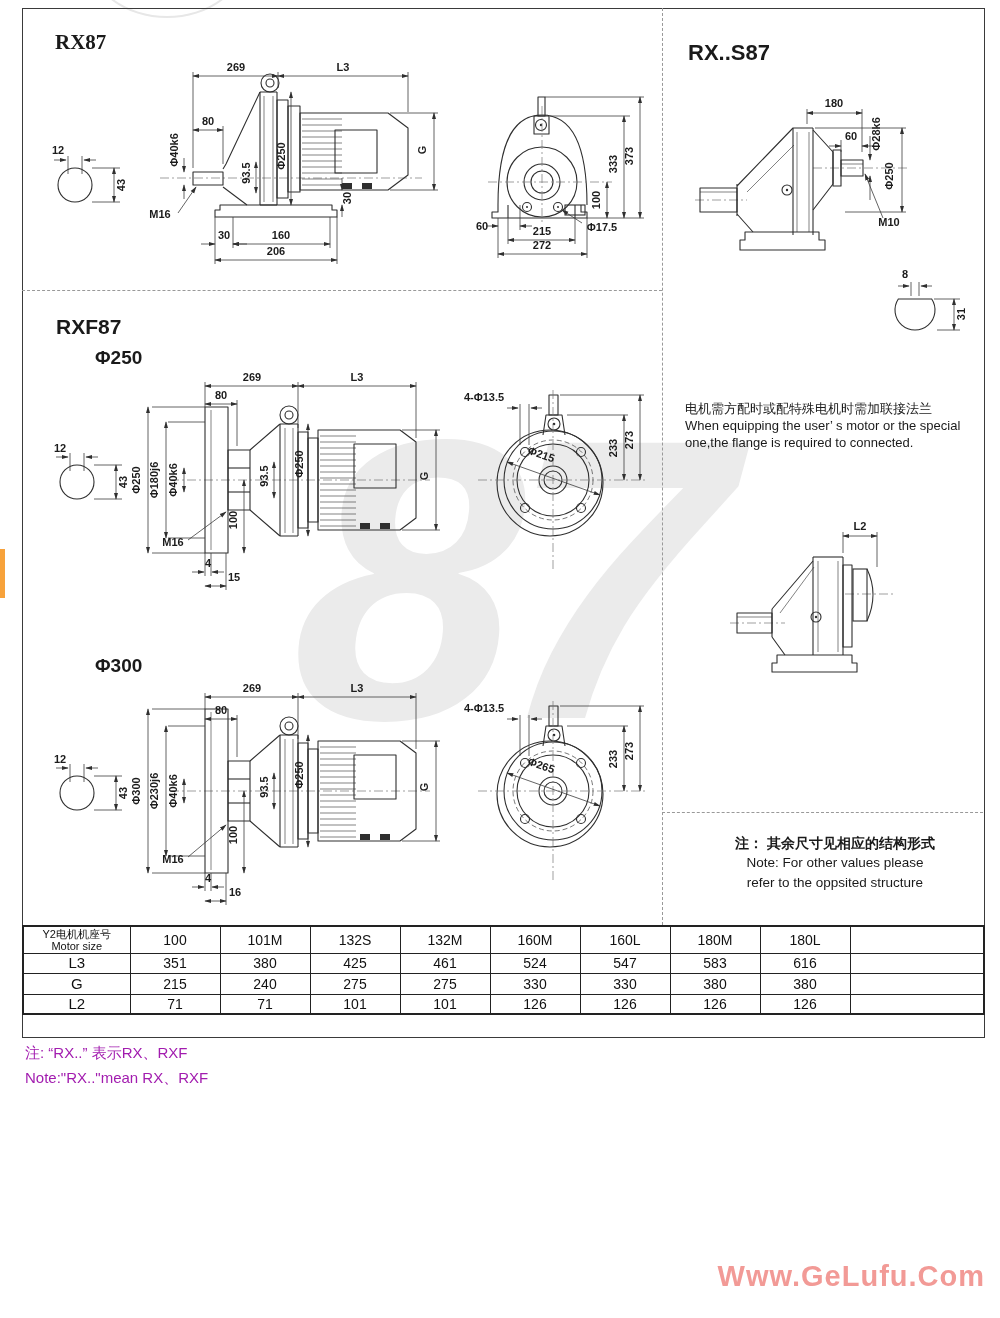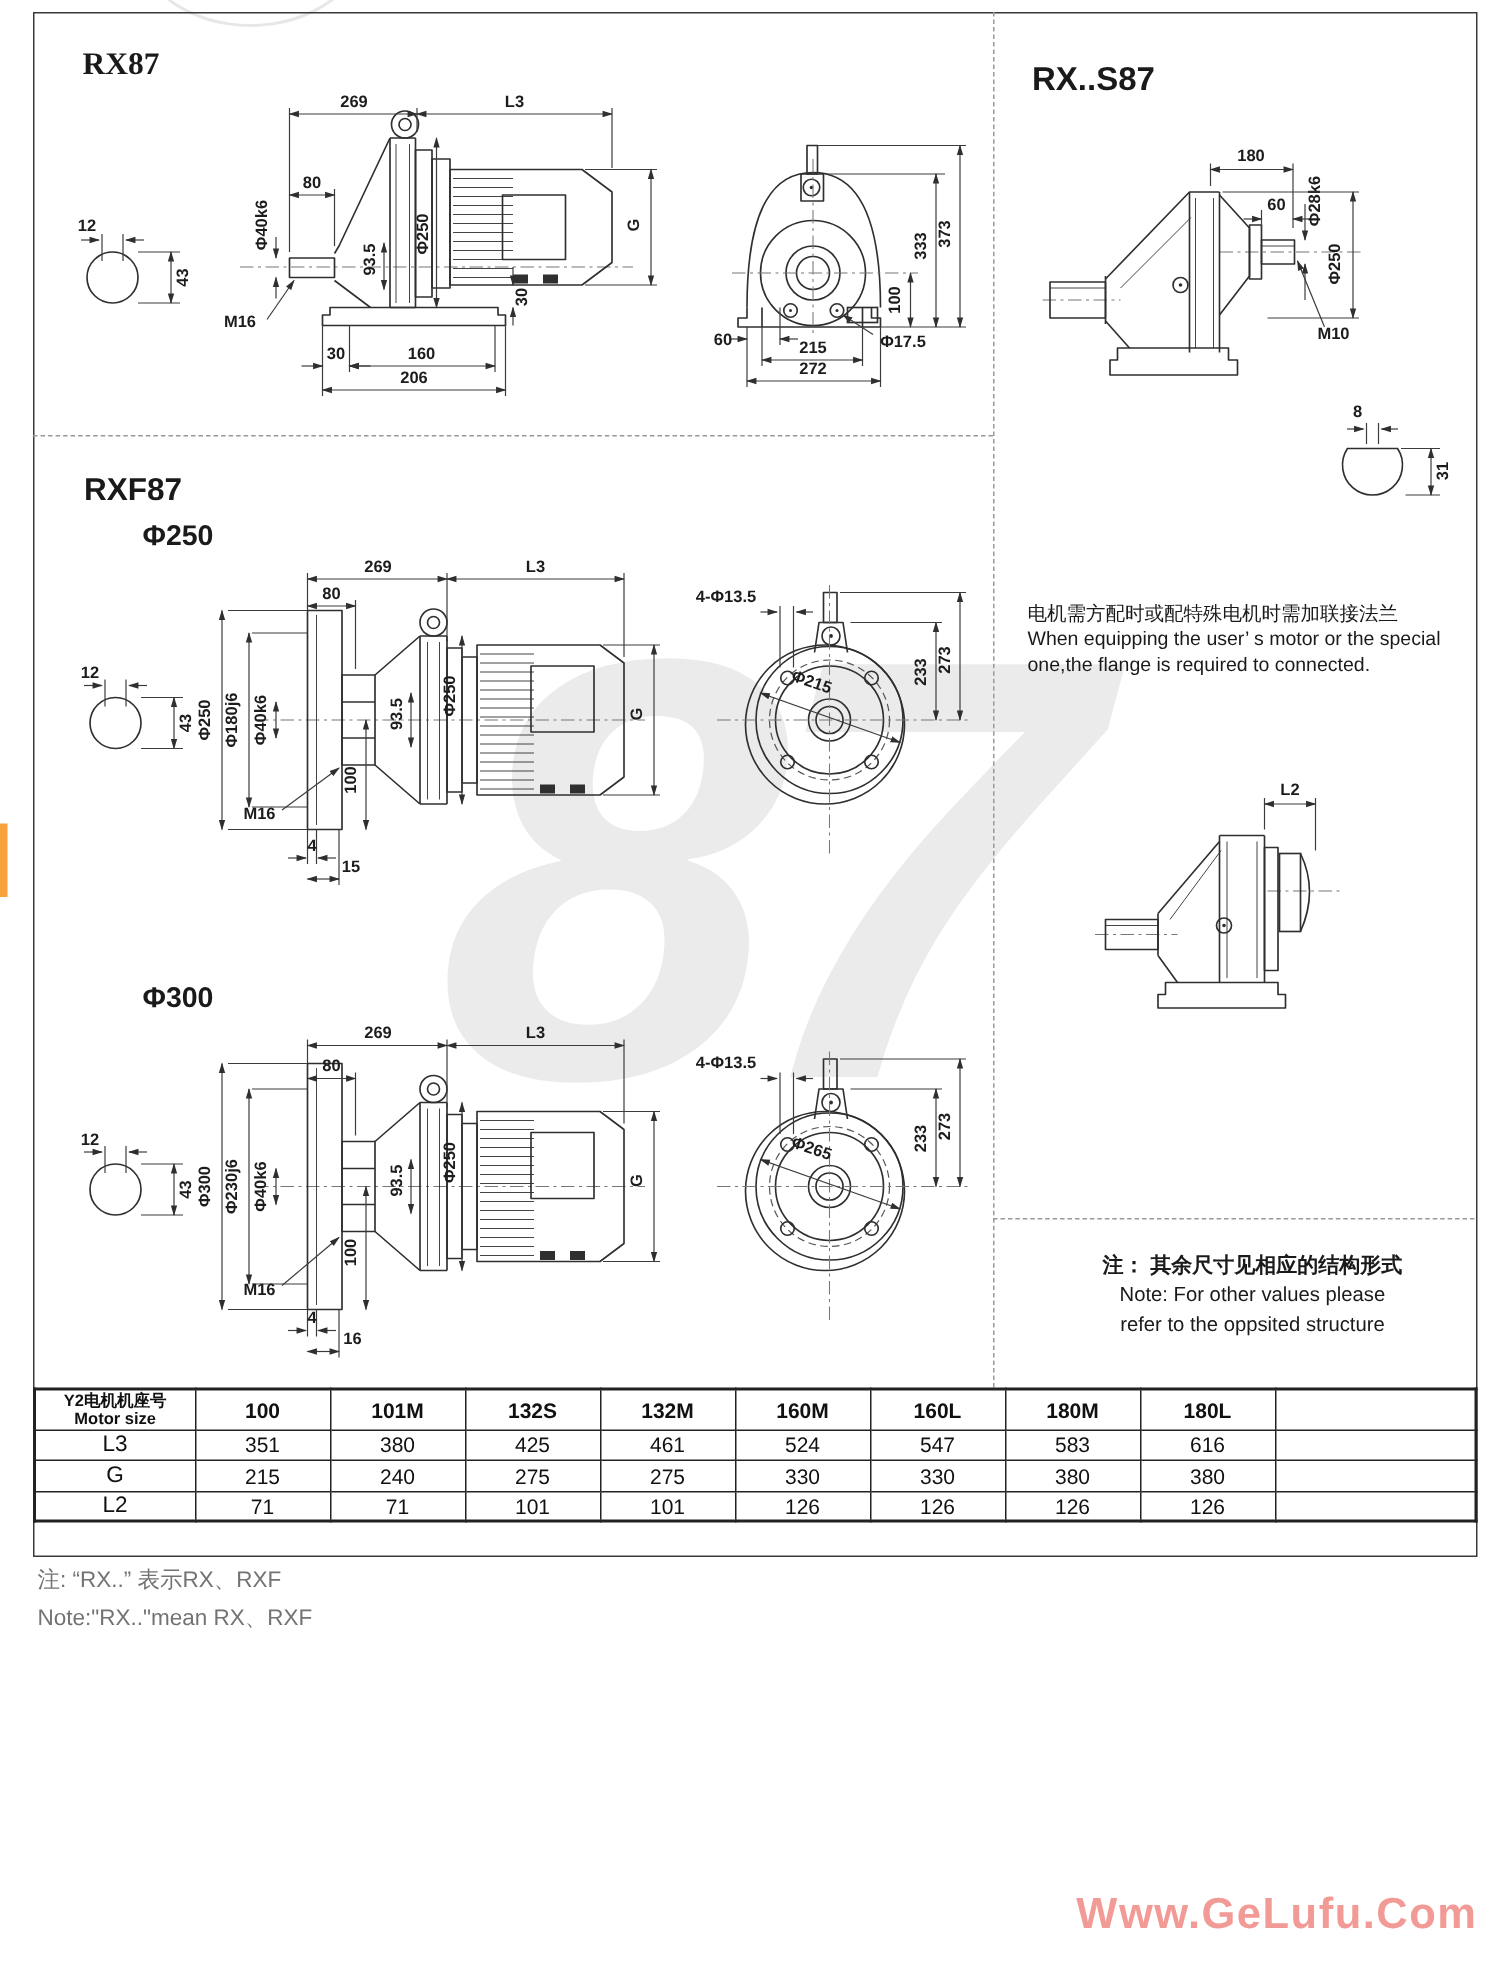"Y2电机机座号" table.dim tr.hr td { font-weight: bold -> none }
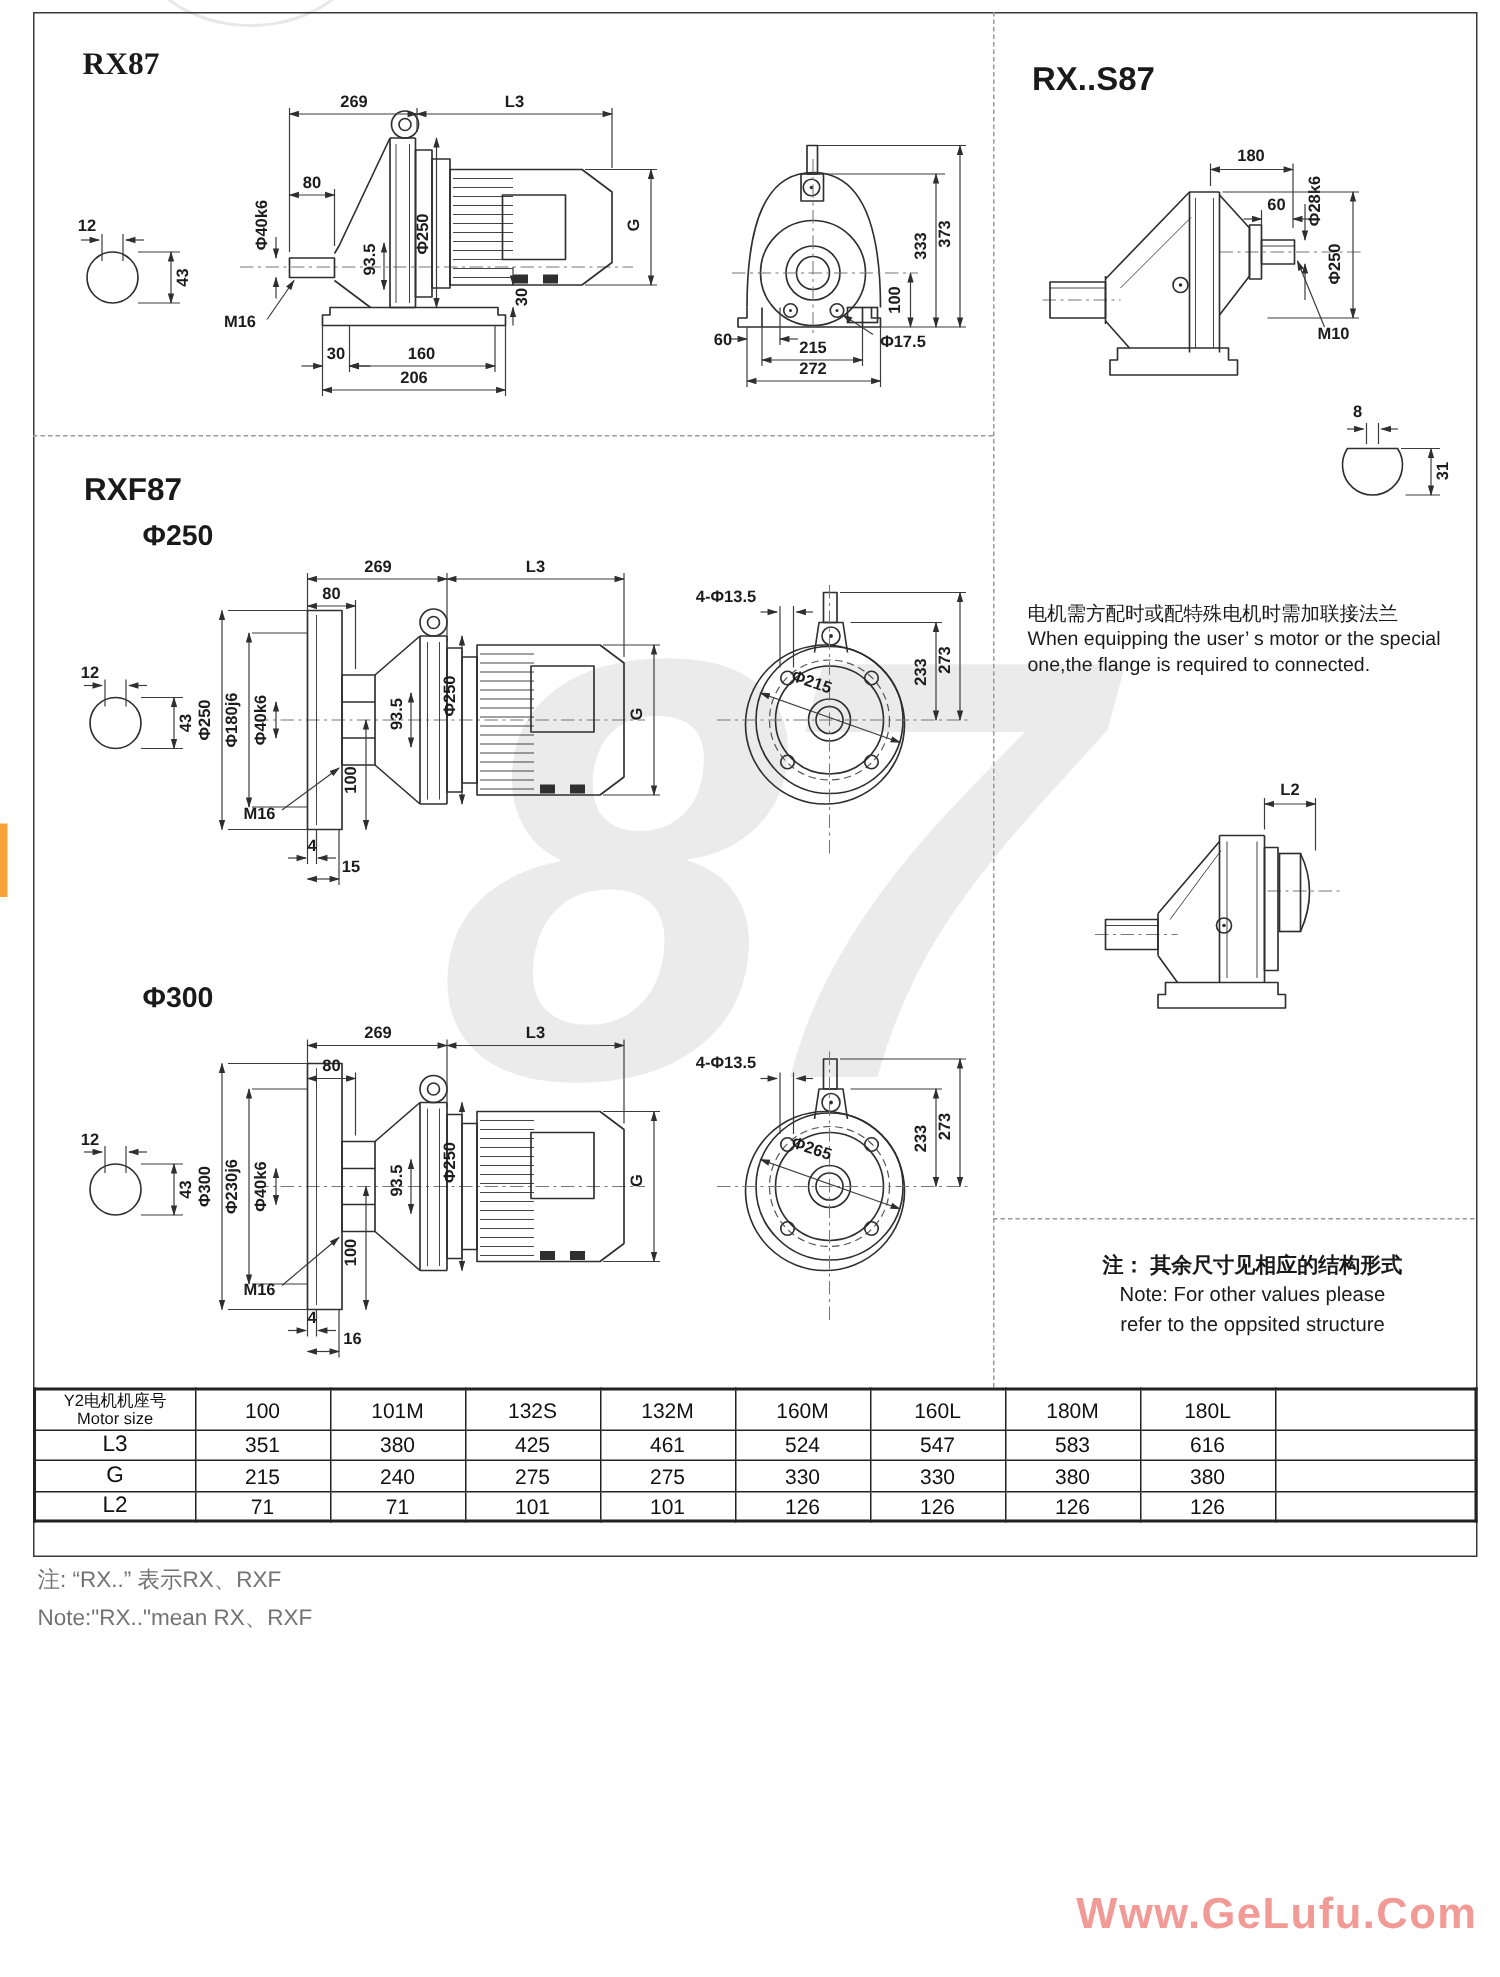"注: “RX..” 表示RX、RXF" .fnote { color: #737373 -> #a21caf }
